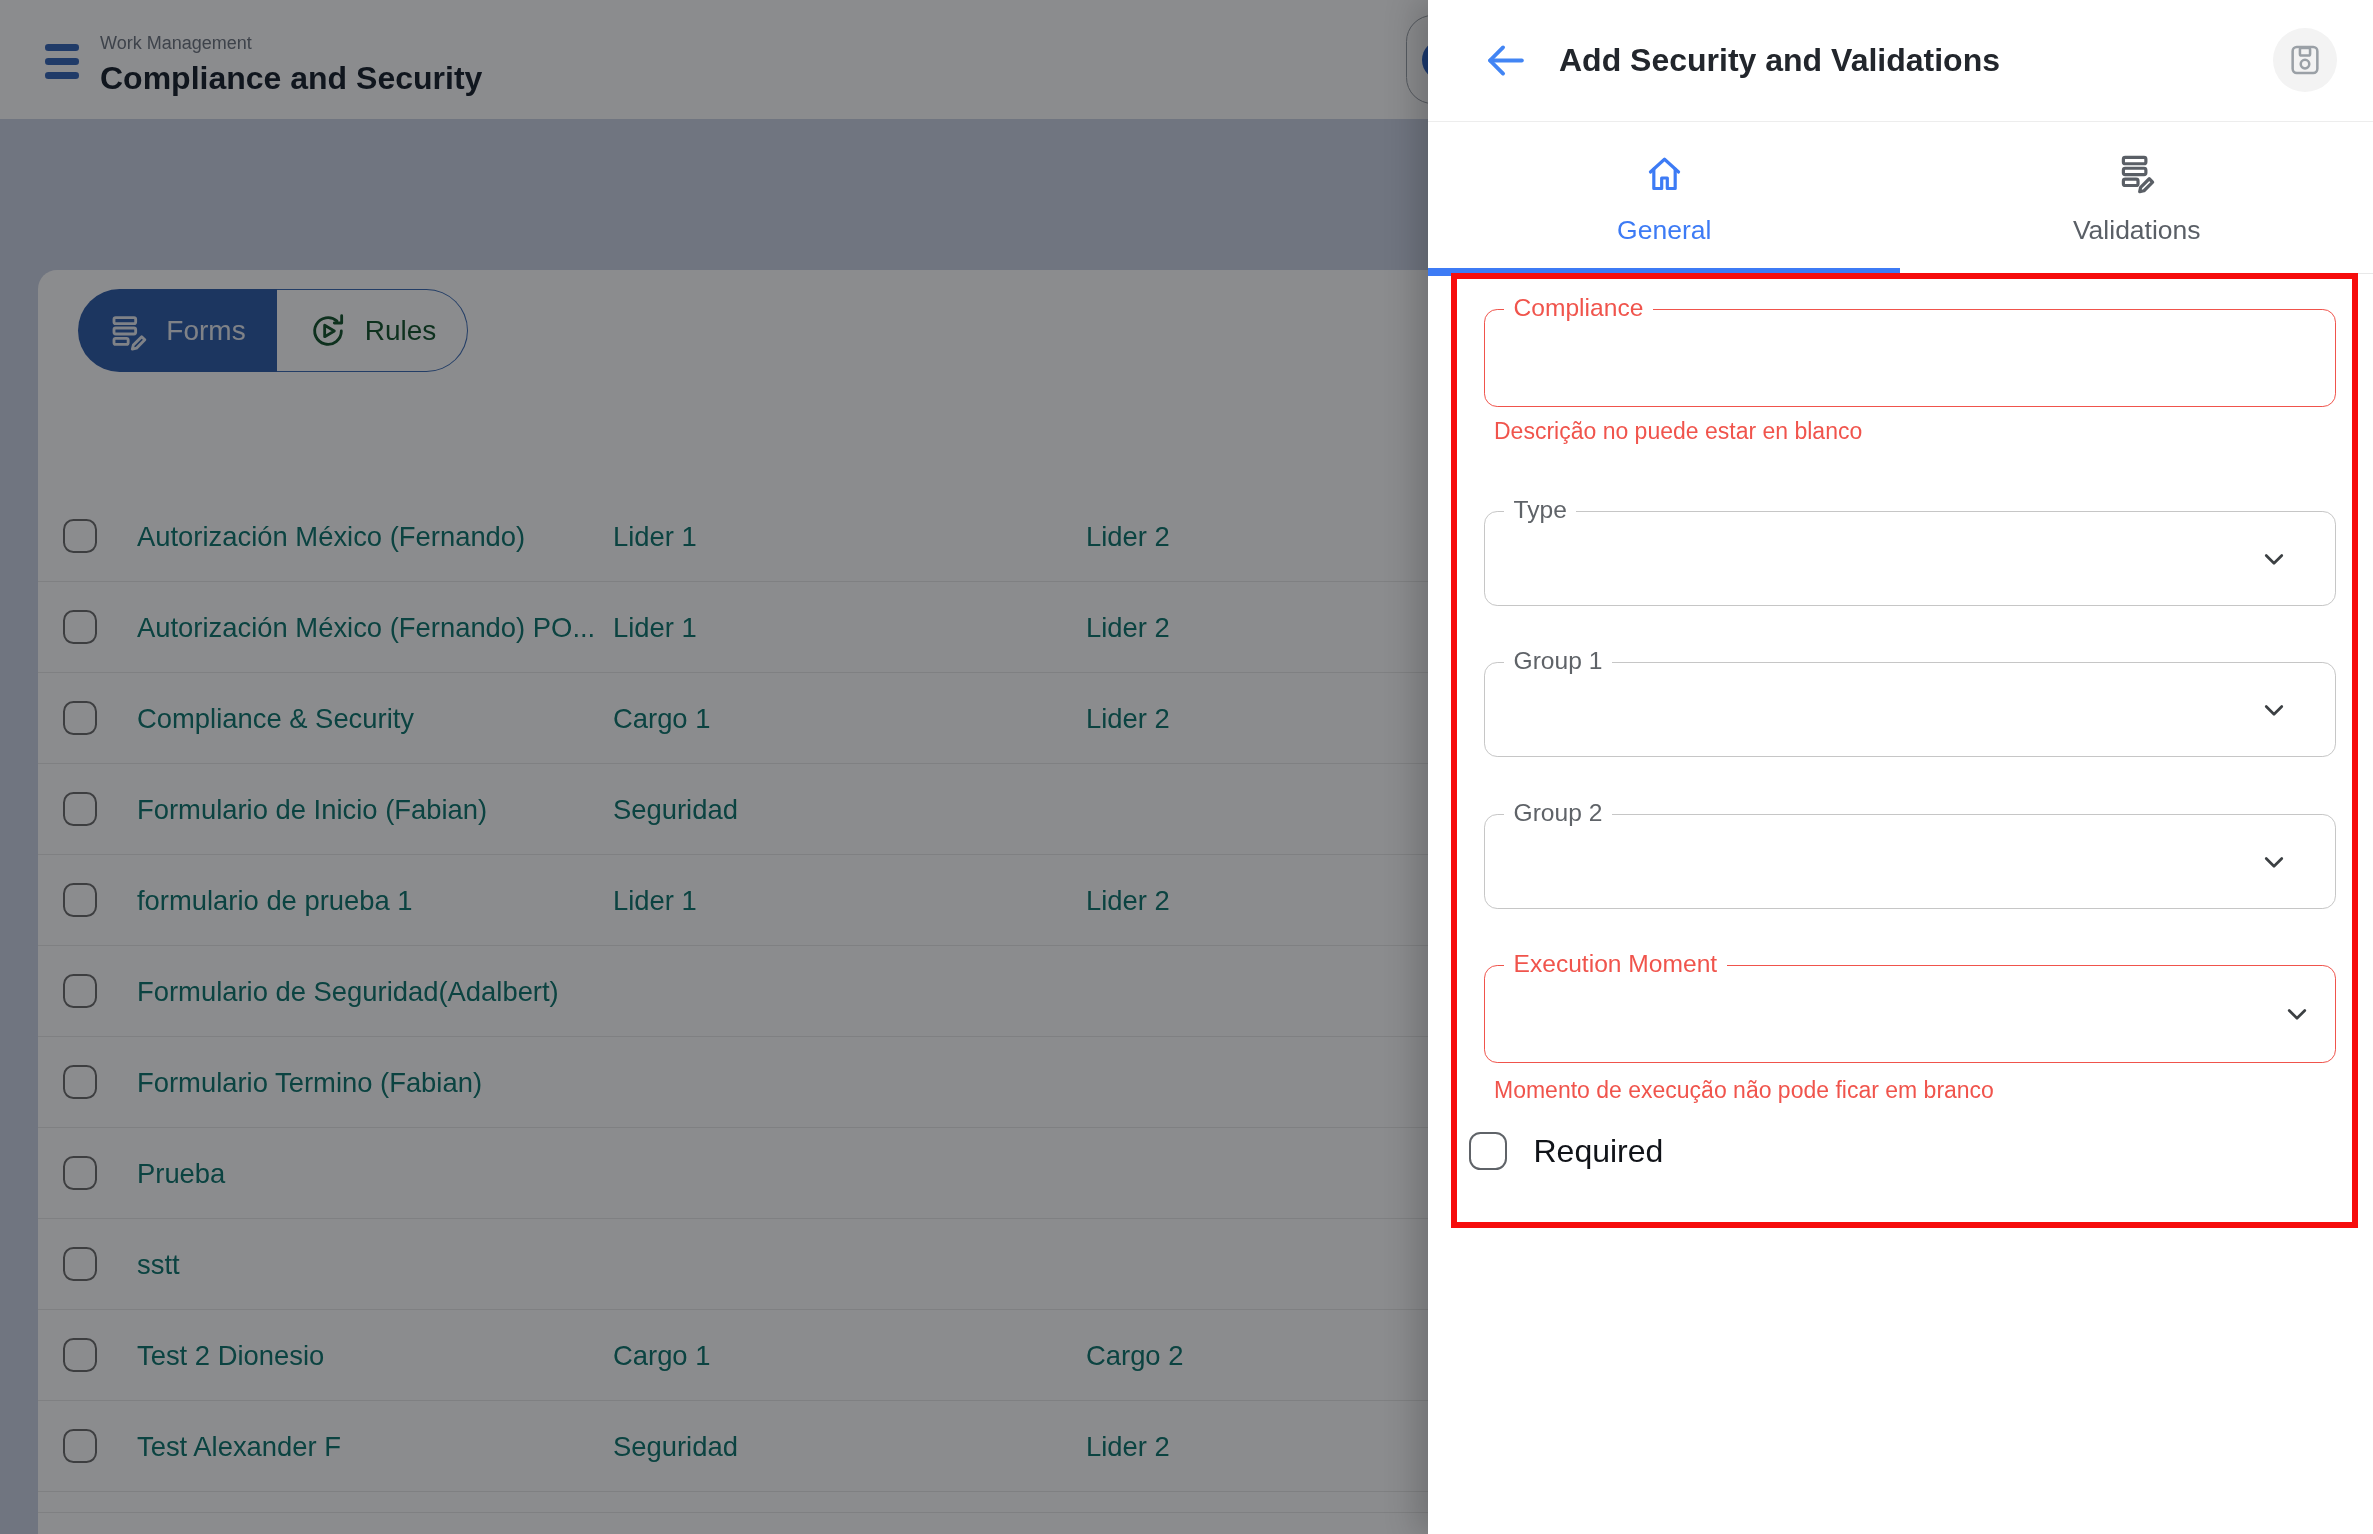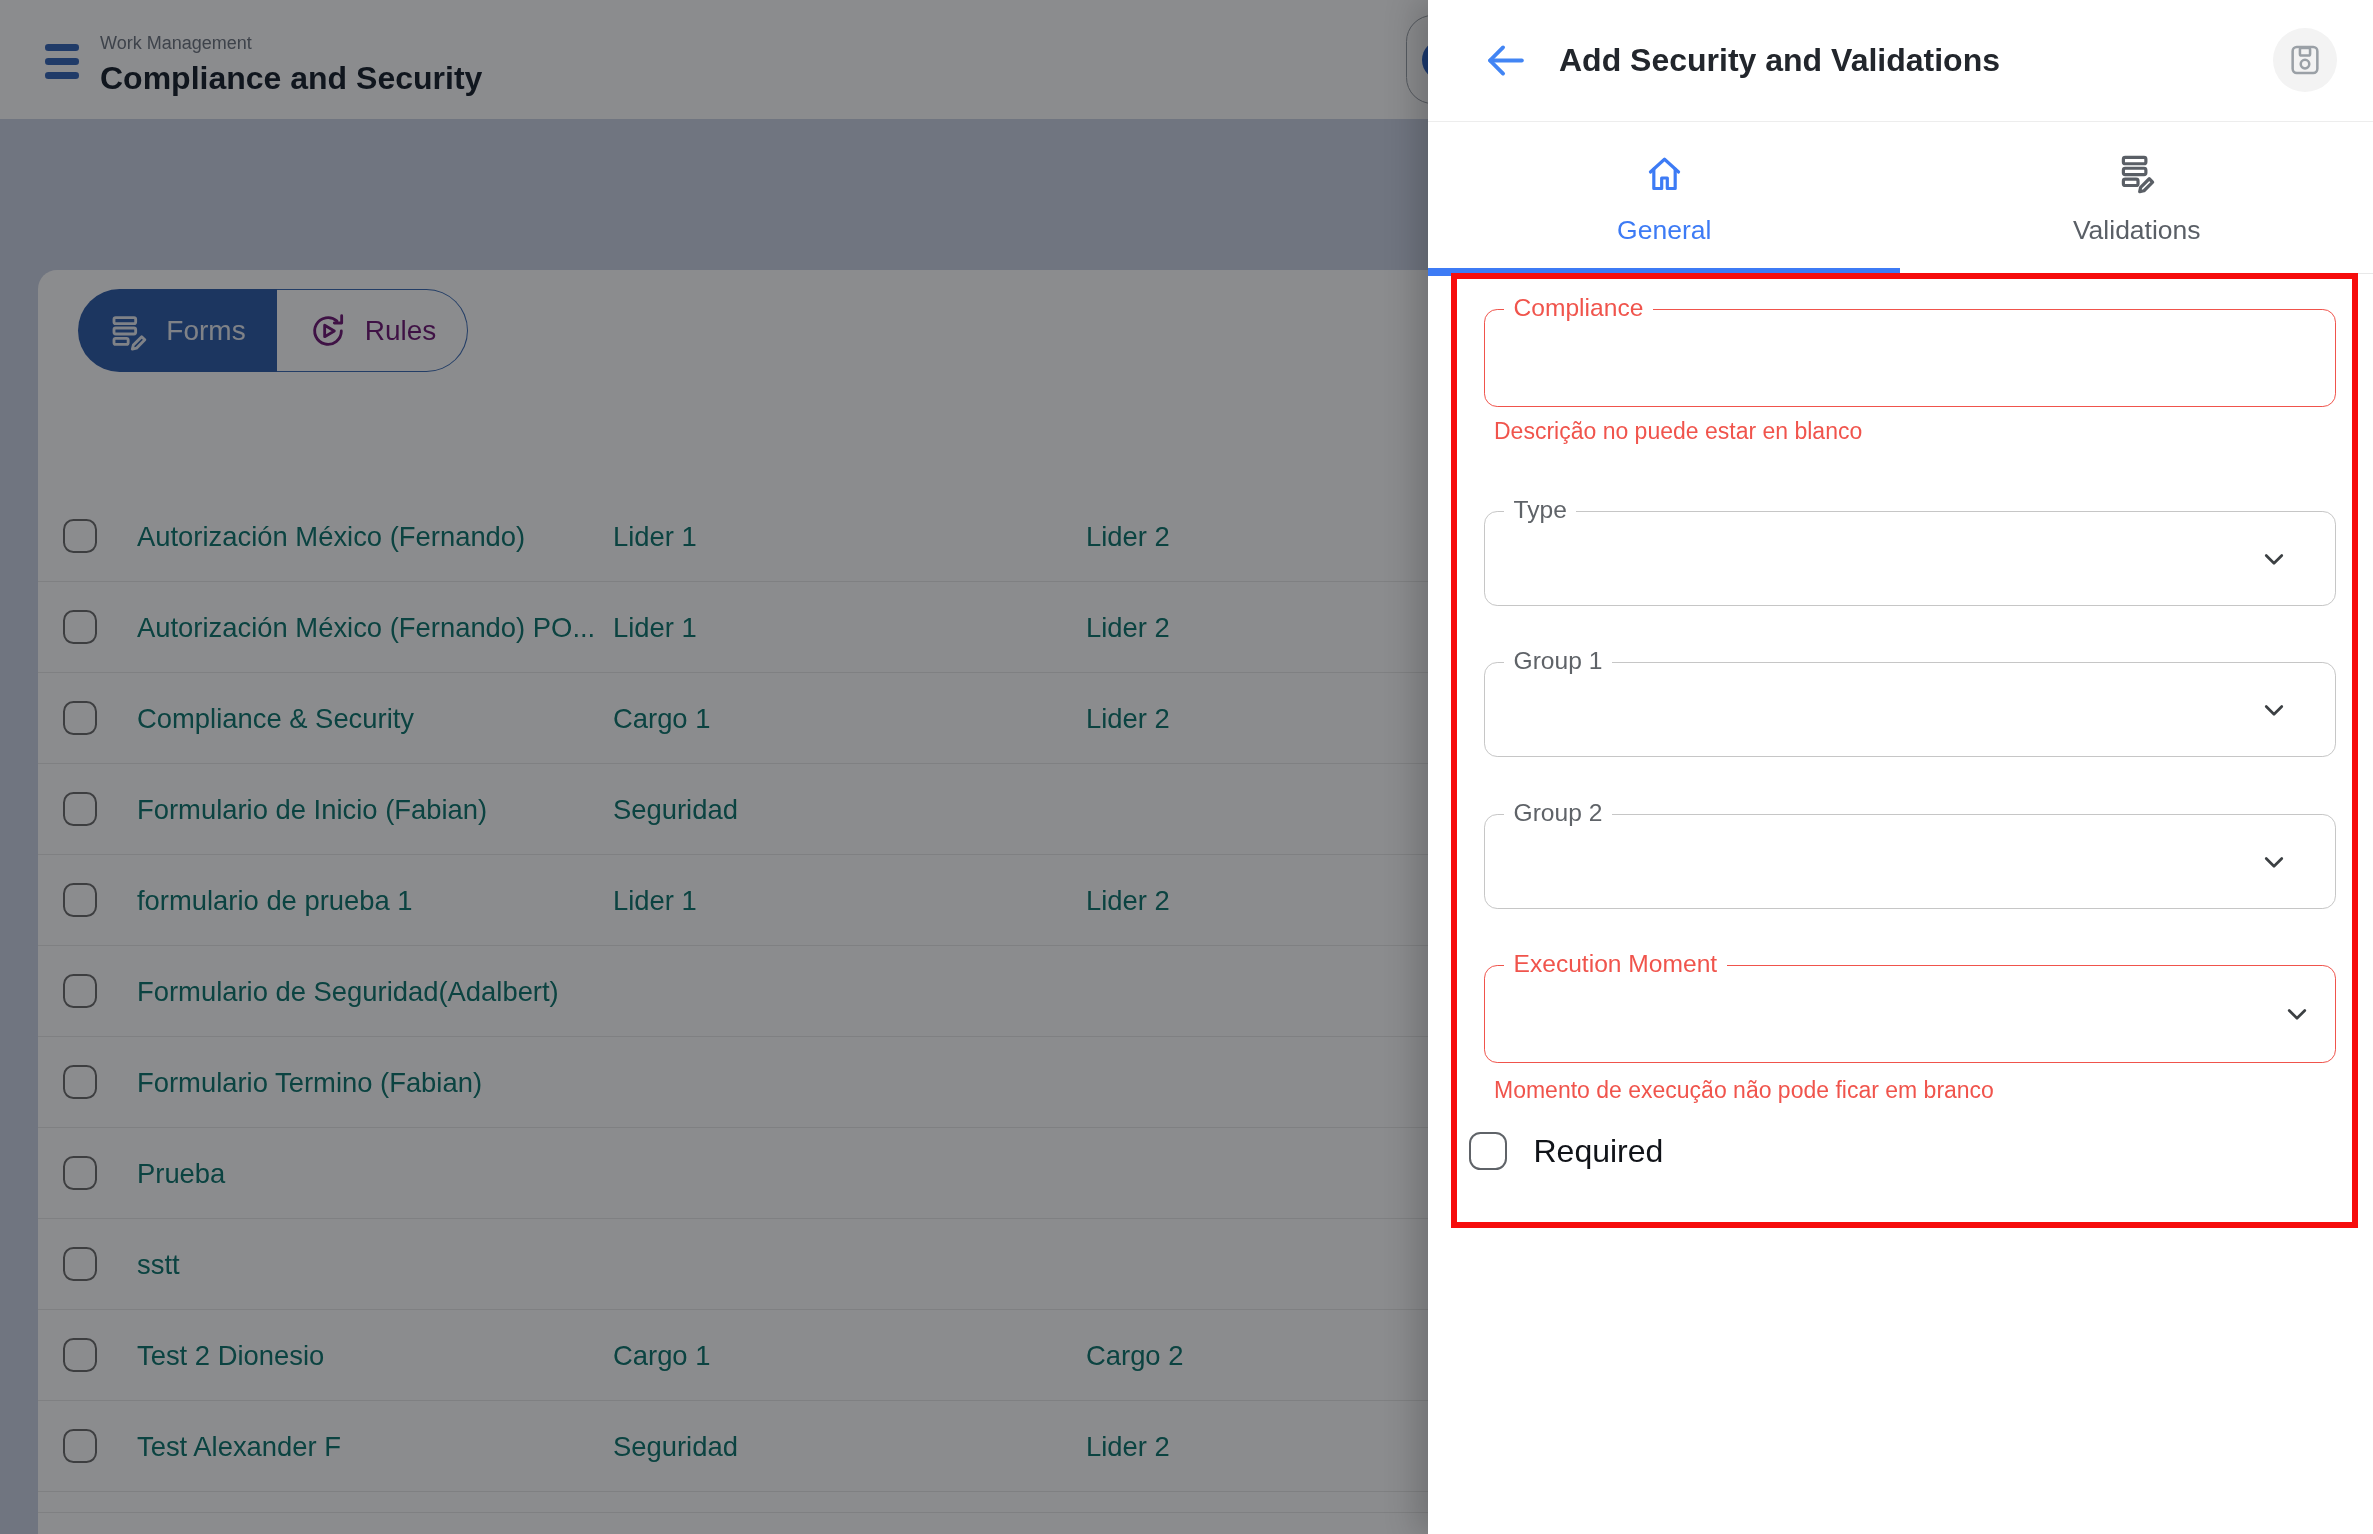"Rules" .pill.rules { color: #701a75 -> #14532d }
